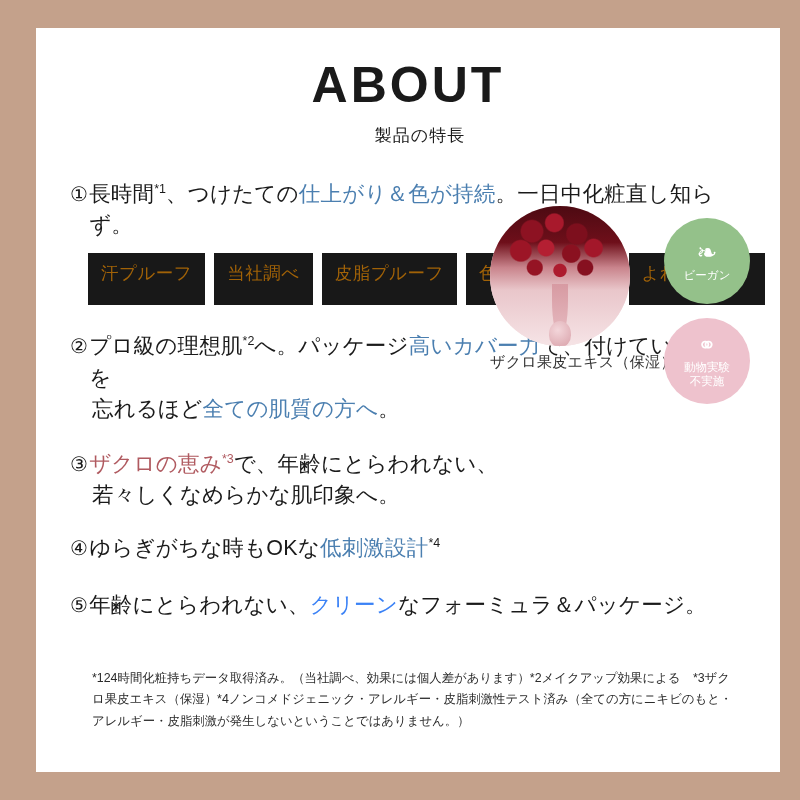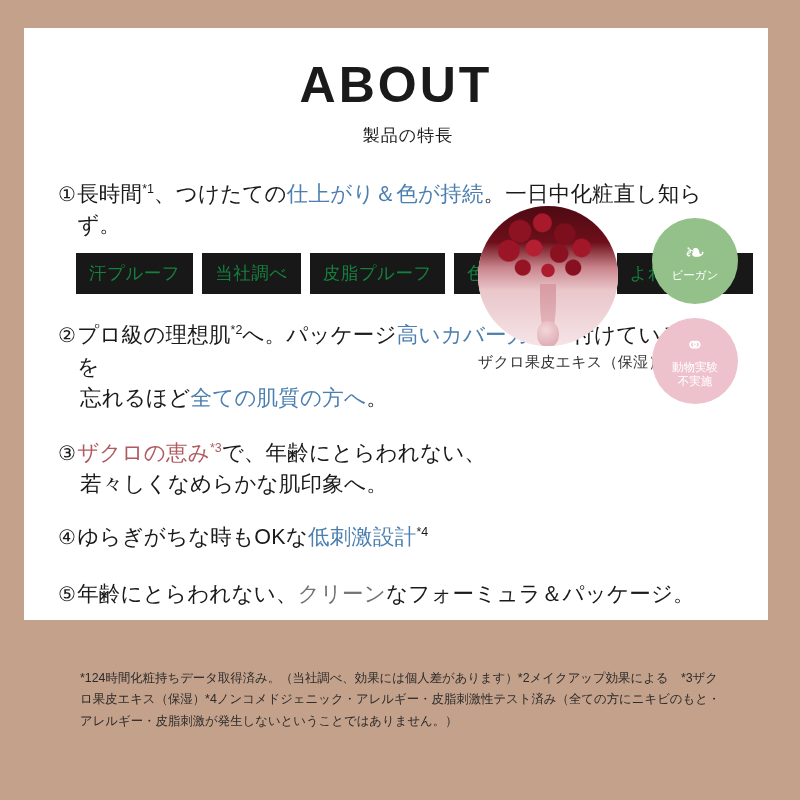"ABOUT" .page { height: 592px -> 744px; left: 24px -> 36px }
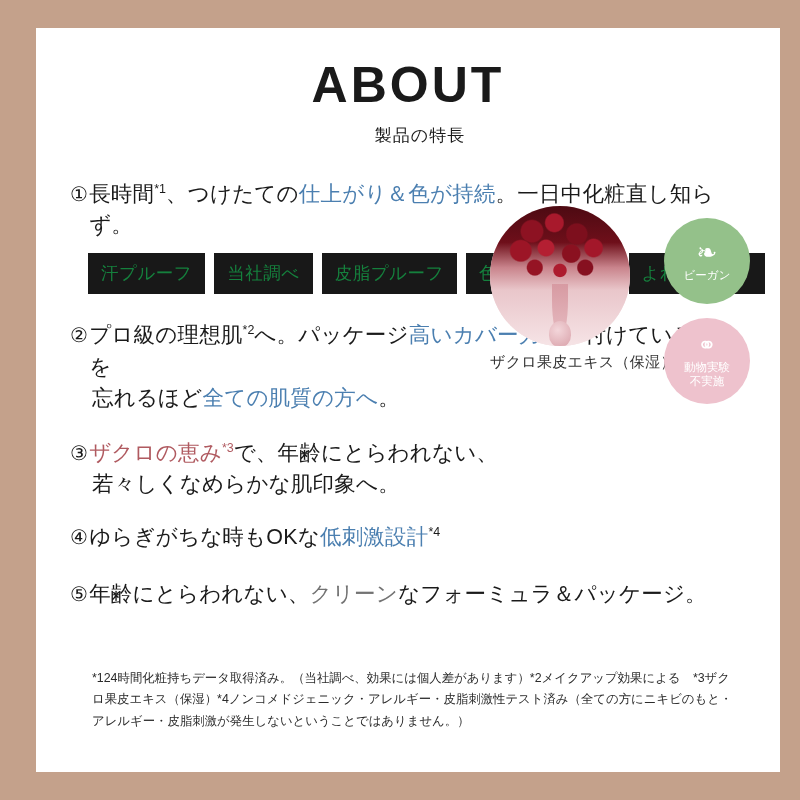"汗プルーフ" .tag { color: #15803d -> #a16207; padding: 8px 13px 9px -> 8px 13px 20px }
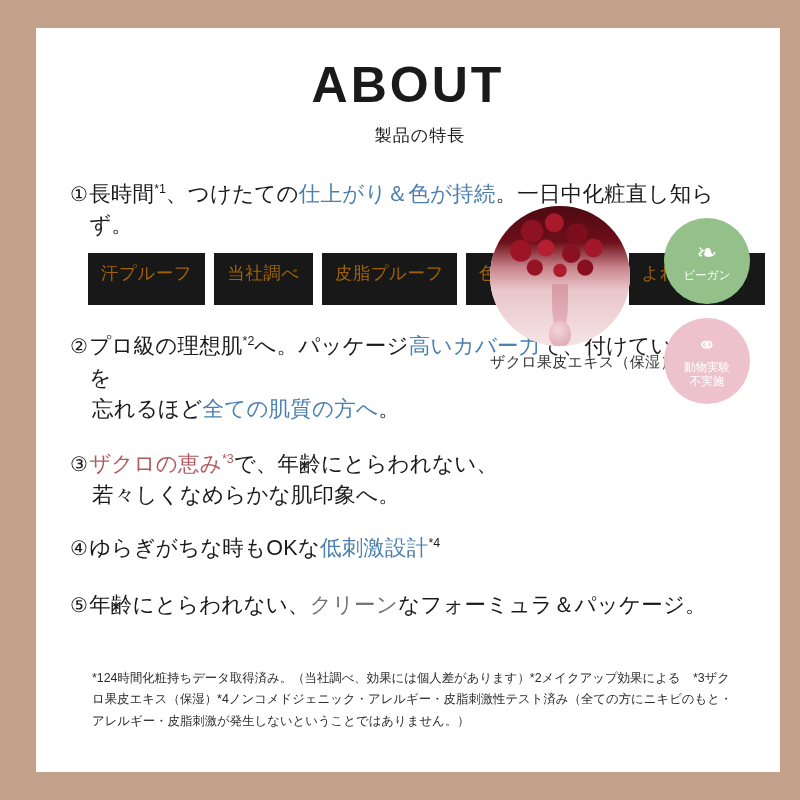"クリーン" .accent-green { color: #737373 -> #3b82f6 }
